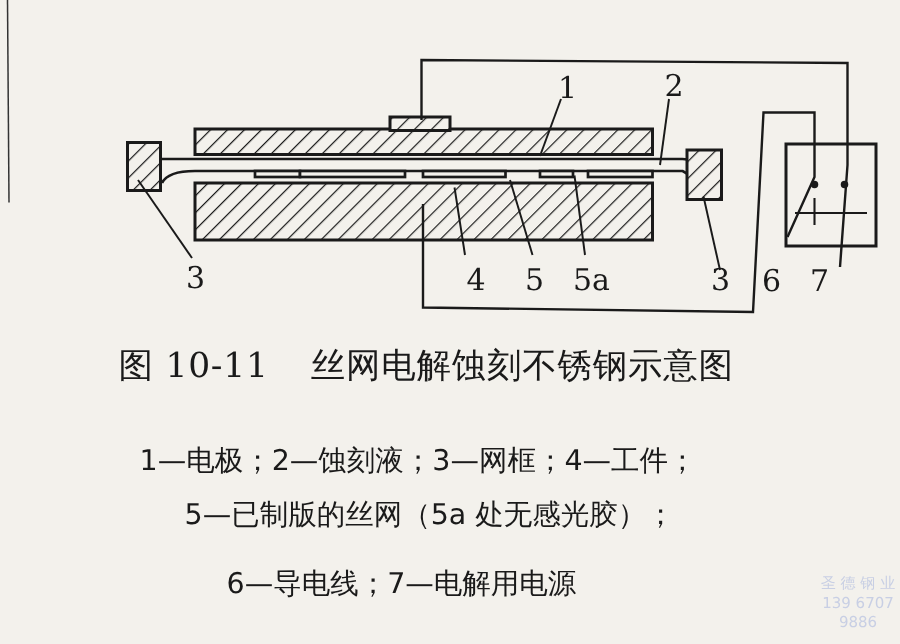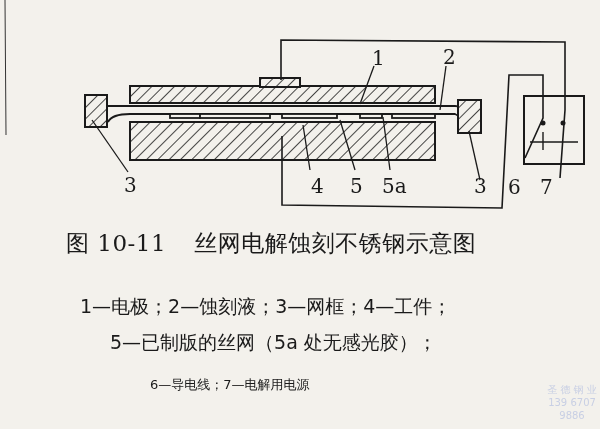"图 10-11 丝网电解蚀刻不锈钢示意图" .caption { margin-left: none -> 13px }
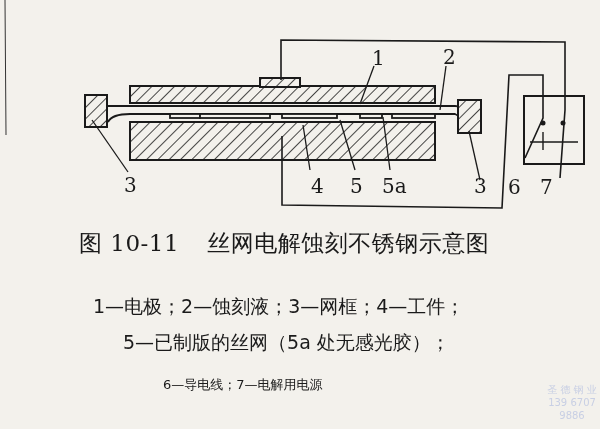"6—导电线；7—电解用电源" #legend3 { font-size: 13px -> 19px; left: 150px -> 138px }
